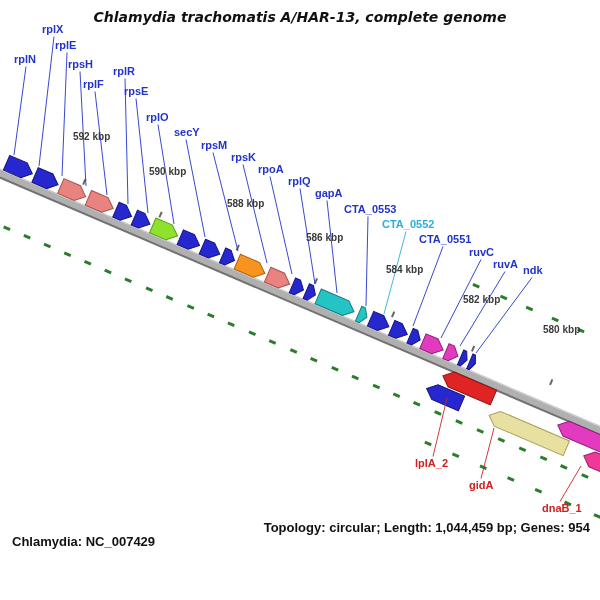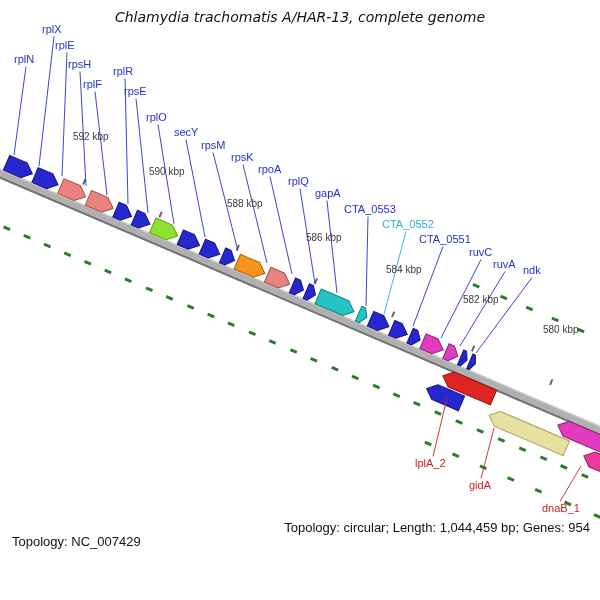"Chlamydia trachomatis A/HAR-13, complete" .stage { font-weight: none -> bold }
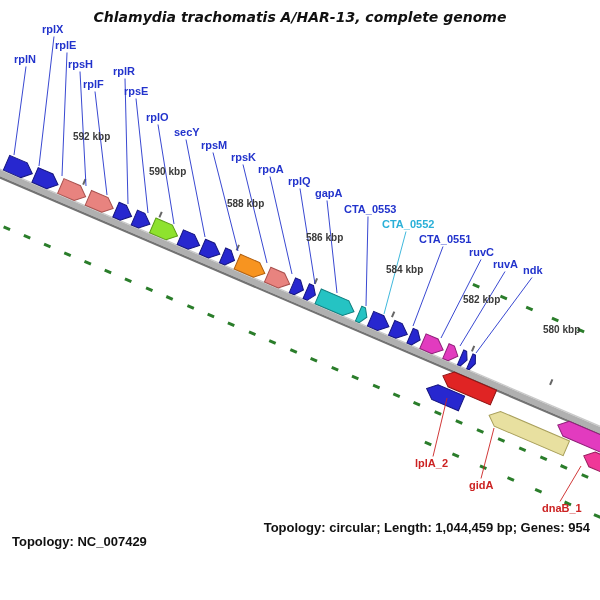"Topology: NC_007429" div.footer-acc { text: Topology -> Chlamydia }
